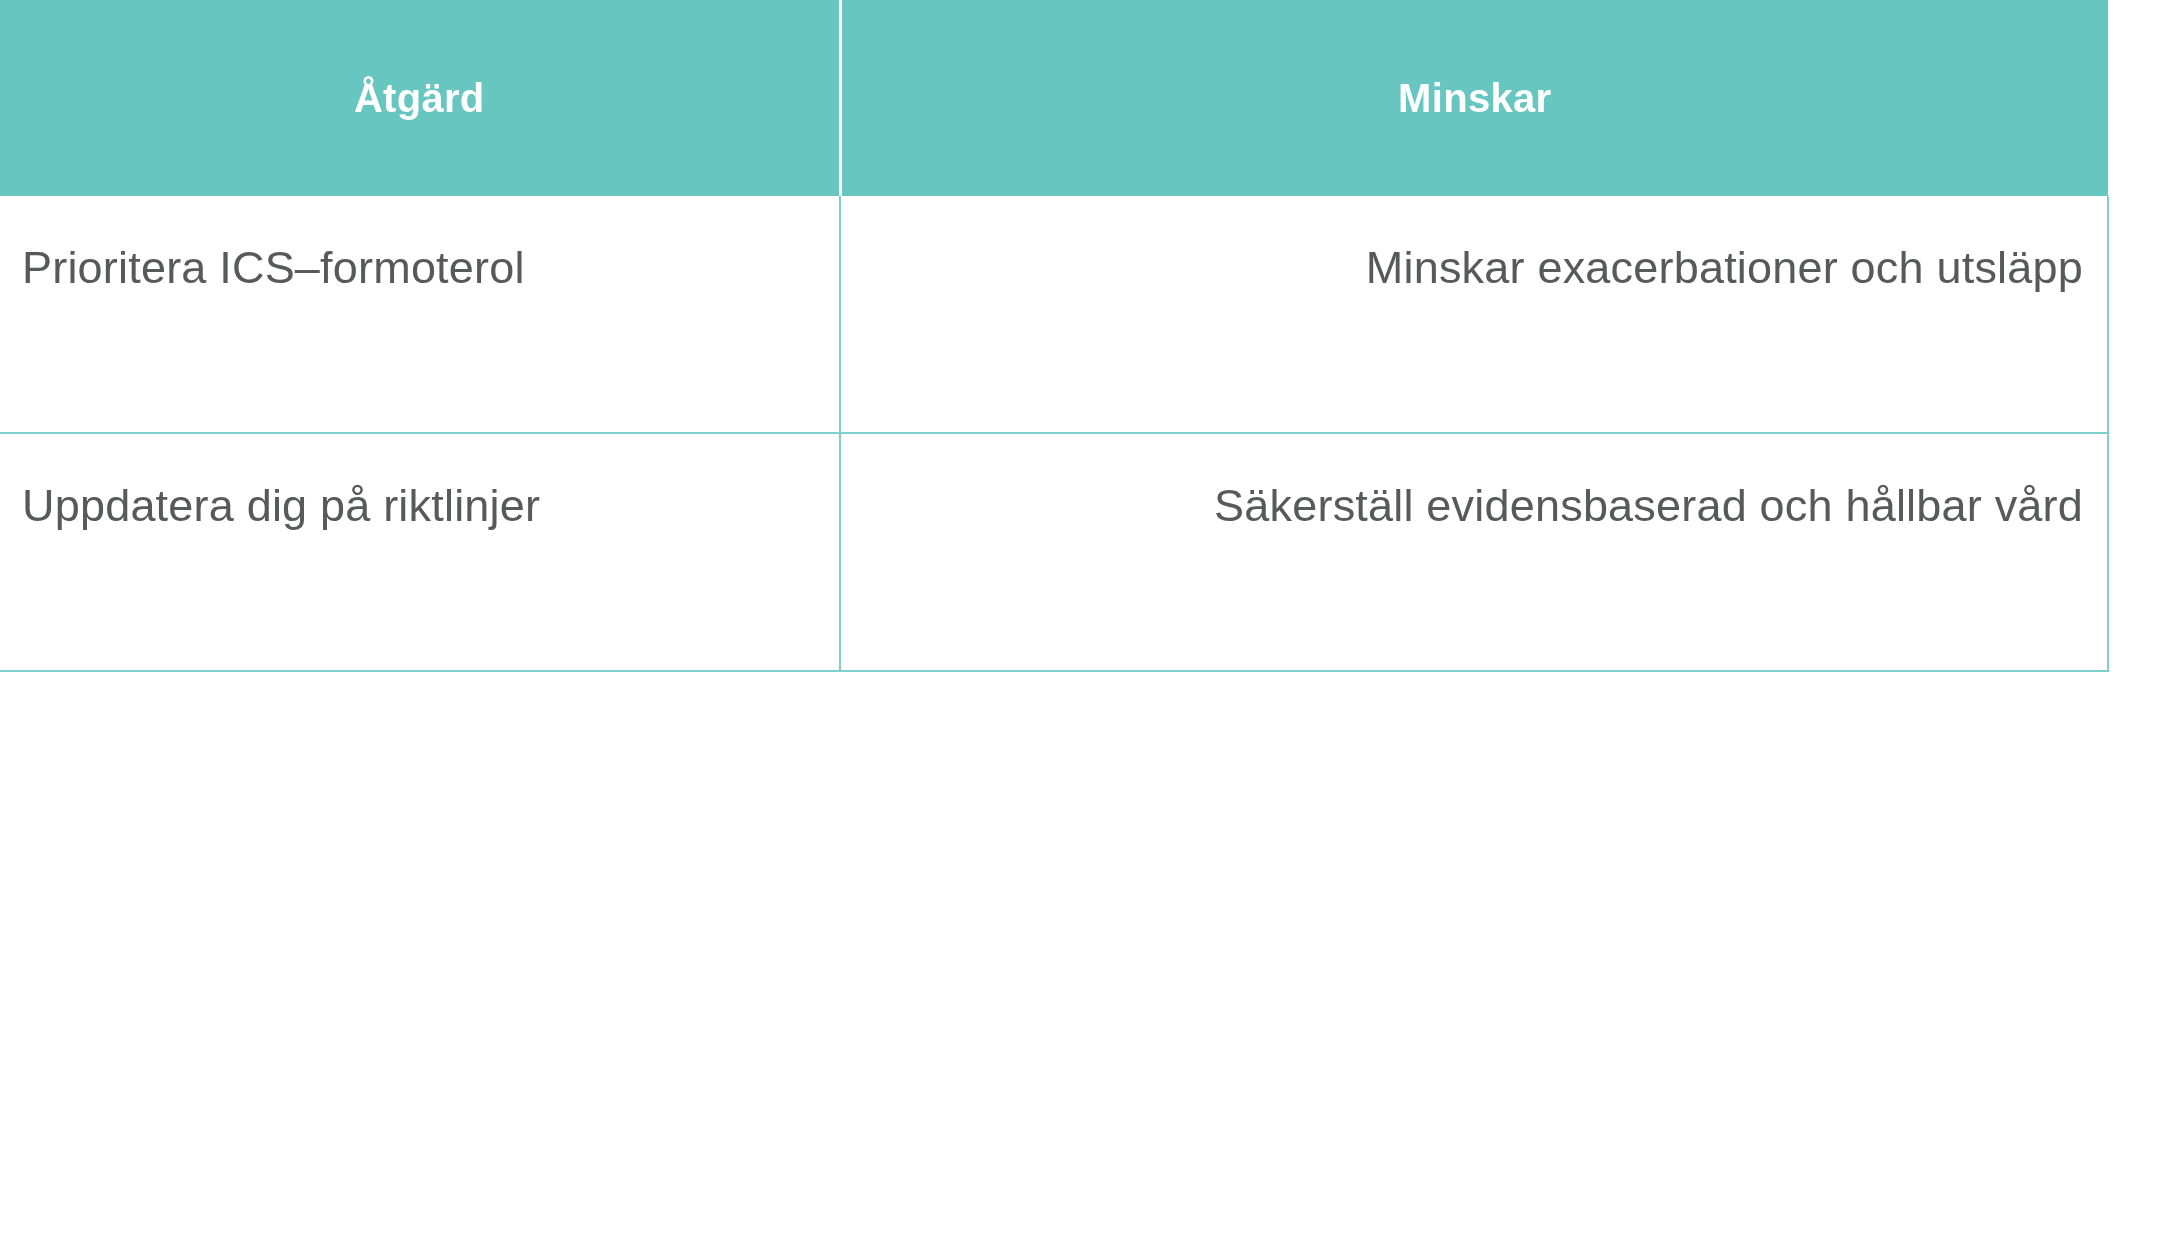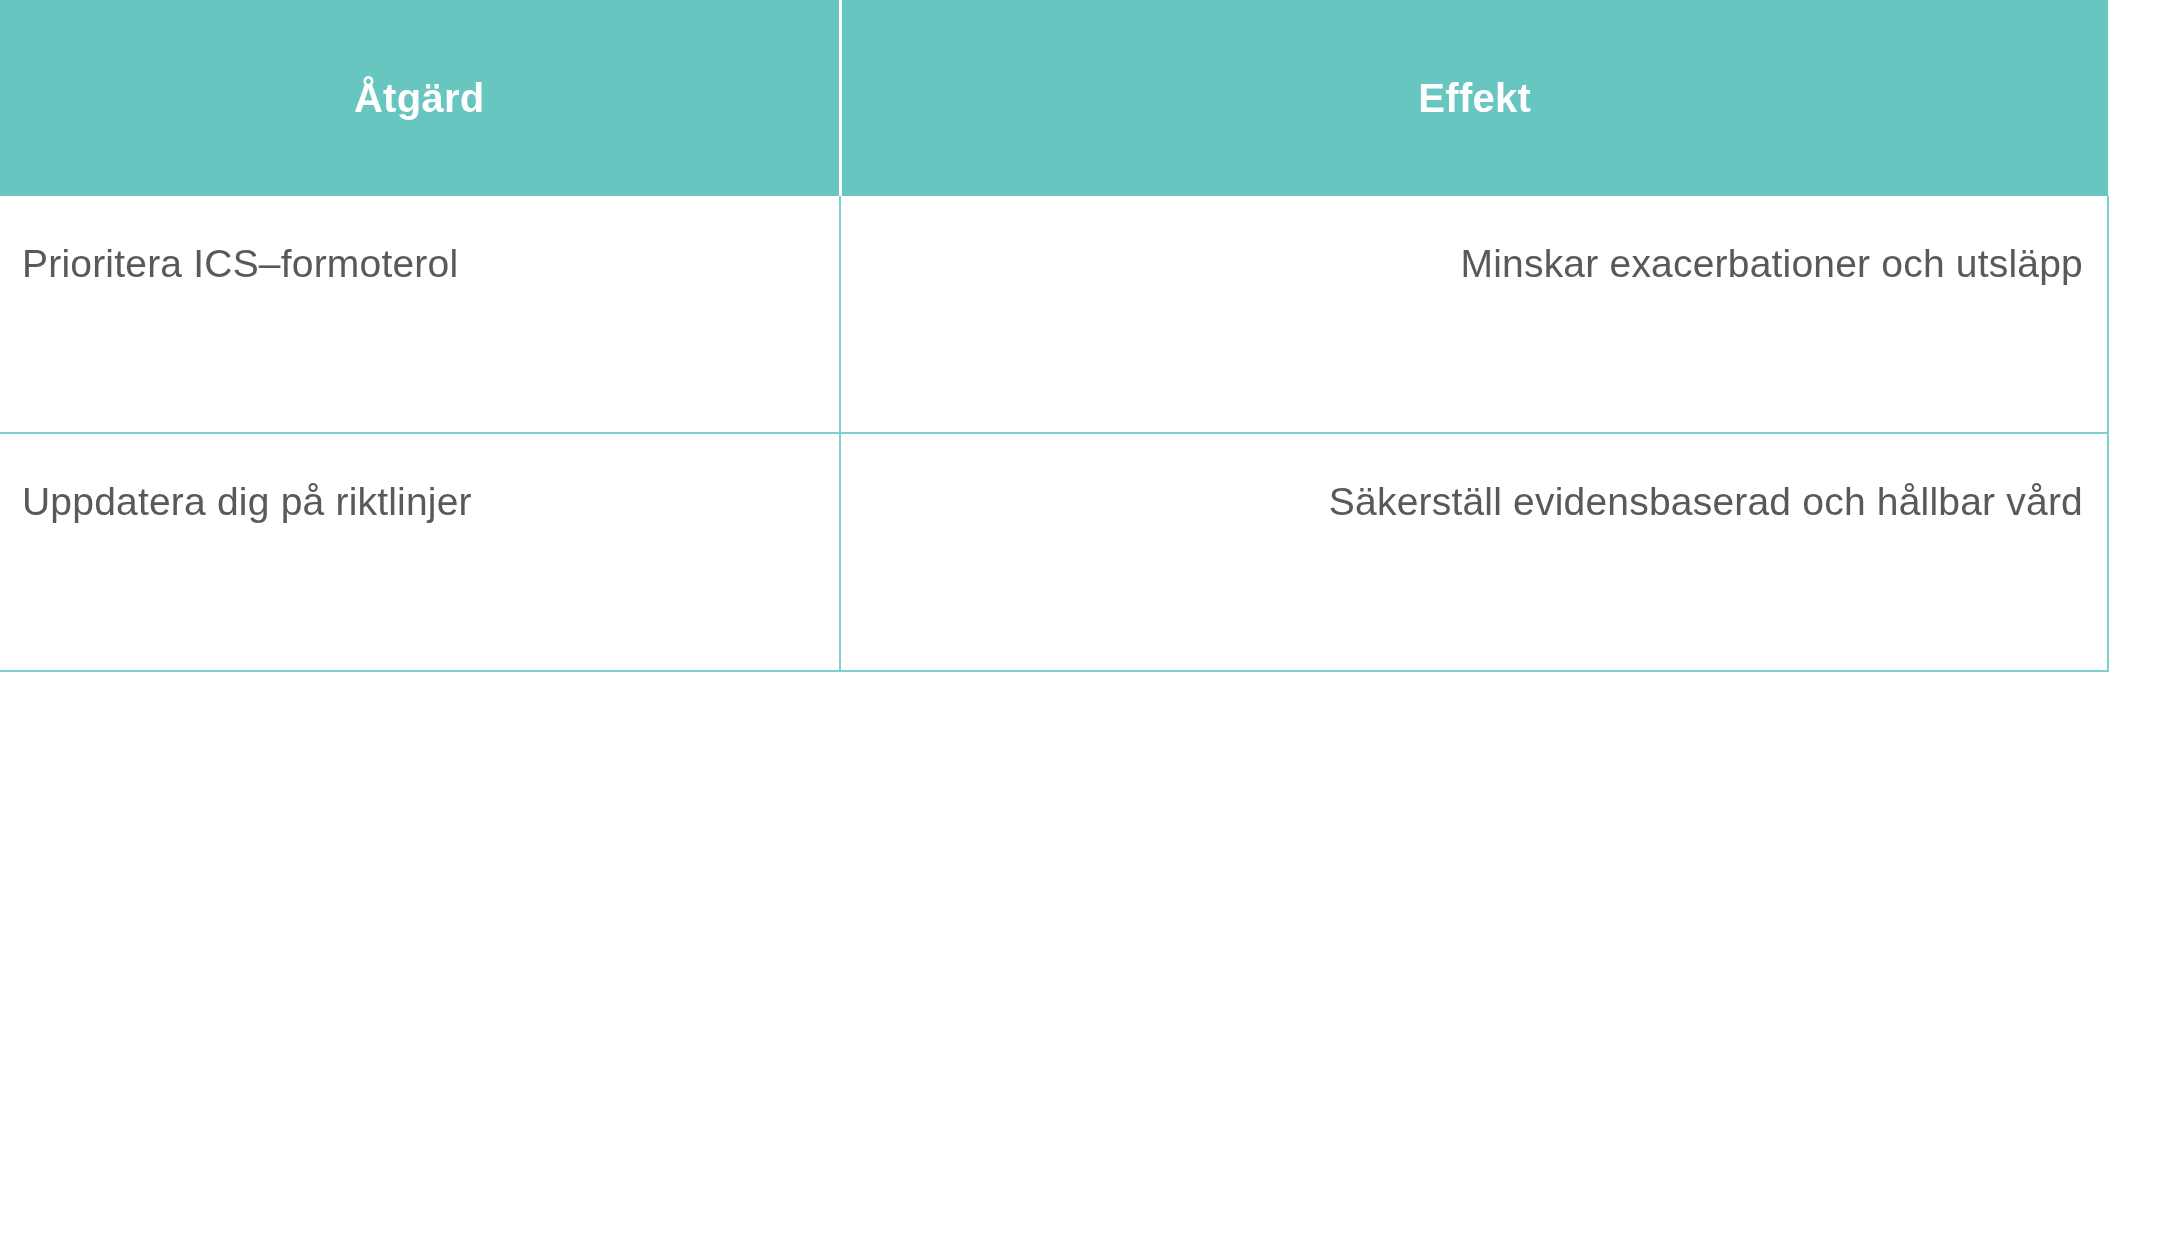"Effekt" th.th-effect { text: Effekt -> Minskar }
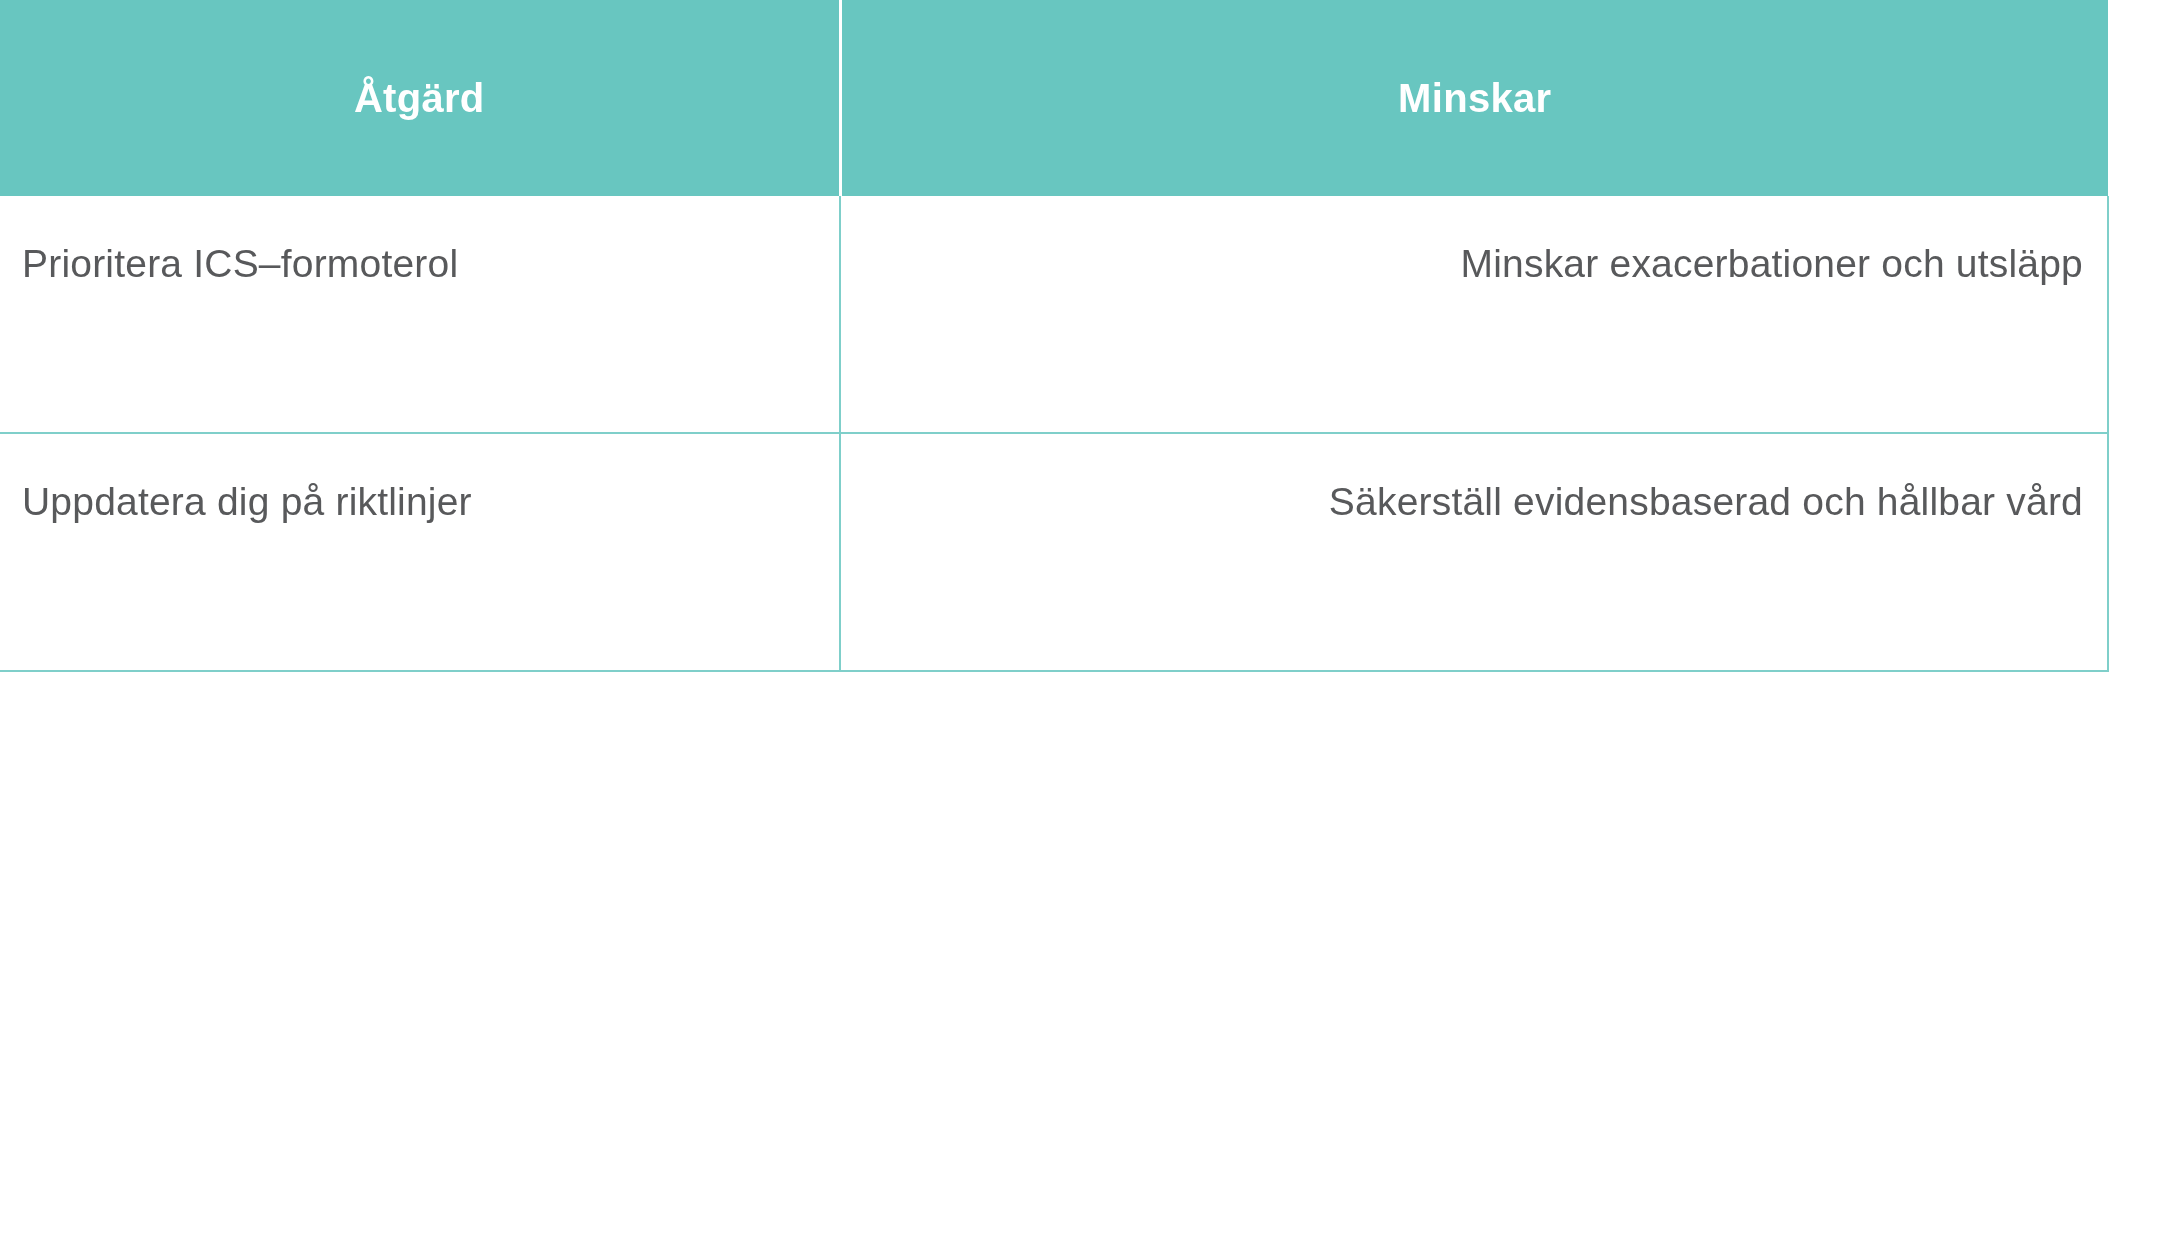"Prioritera ICS–formoterol" tbody td { font-size: 39px -> 45px }
